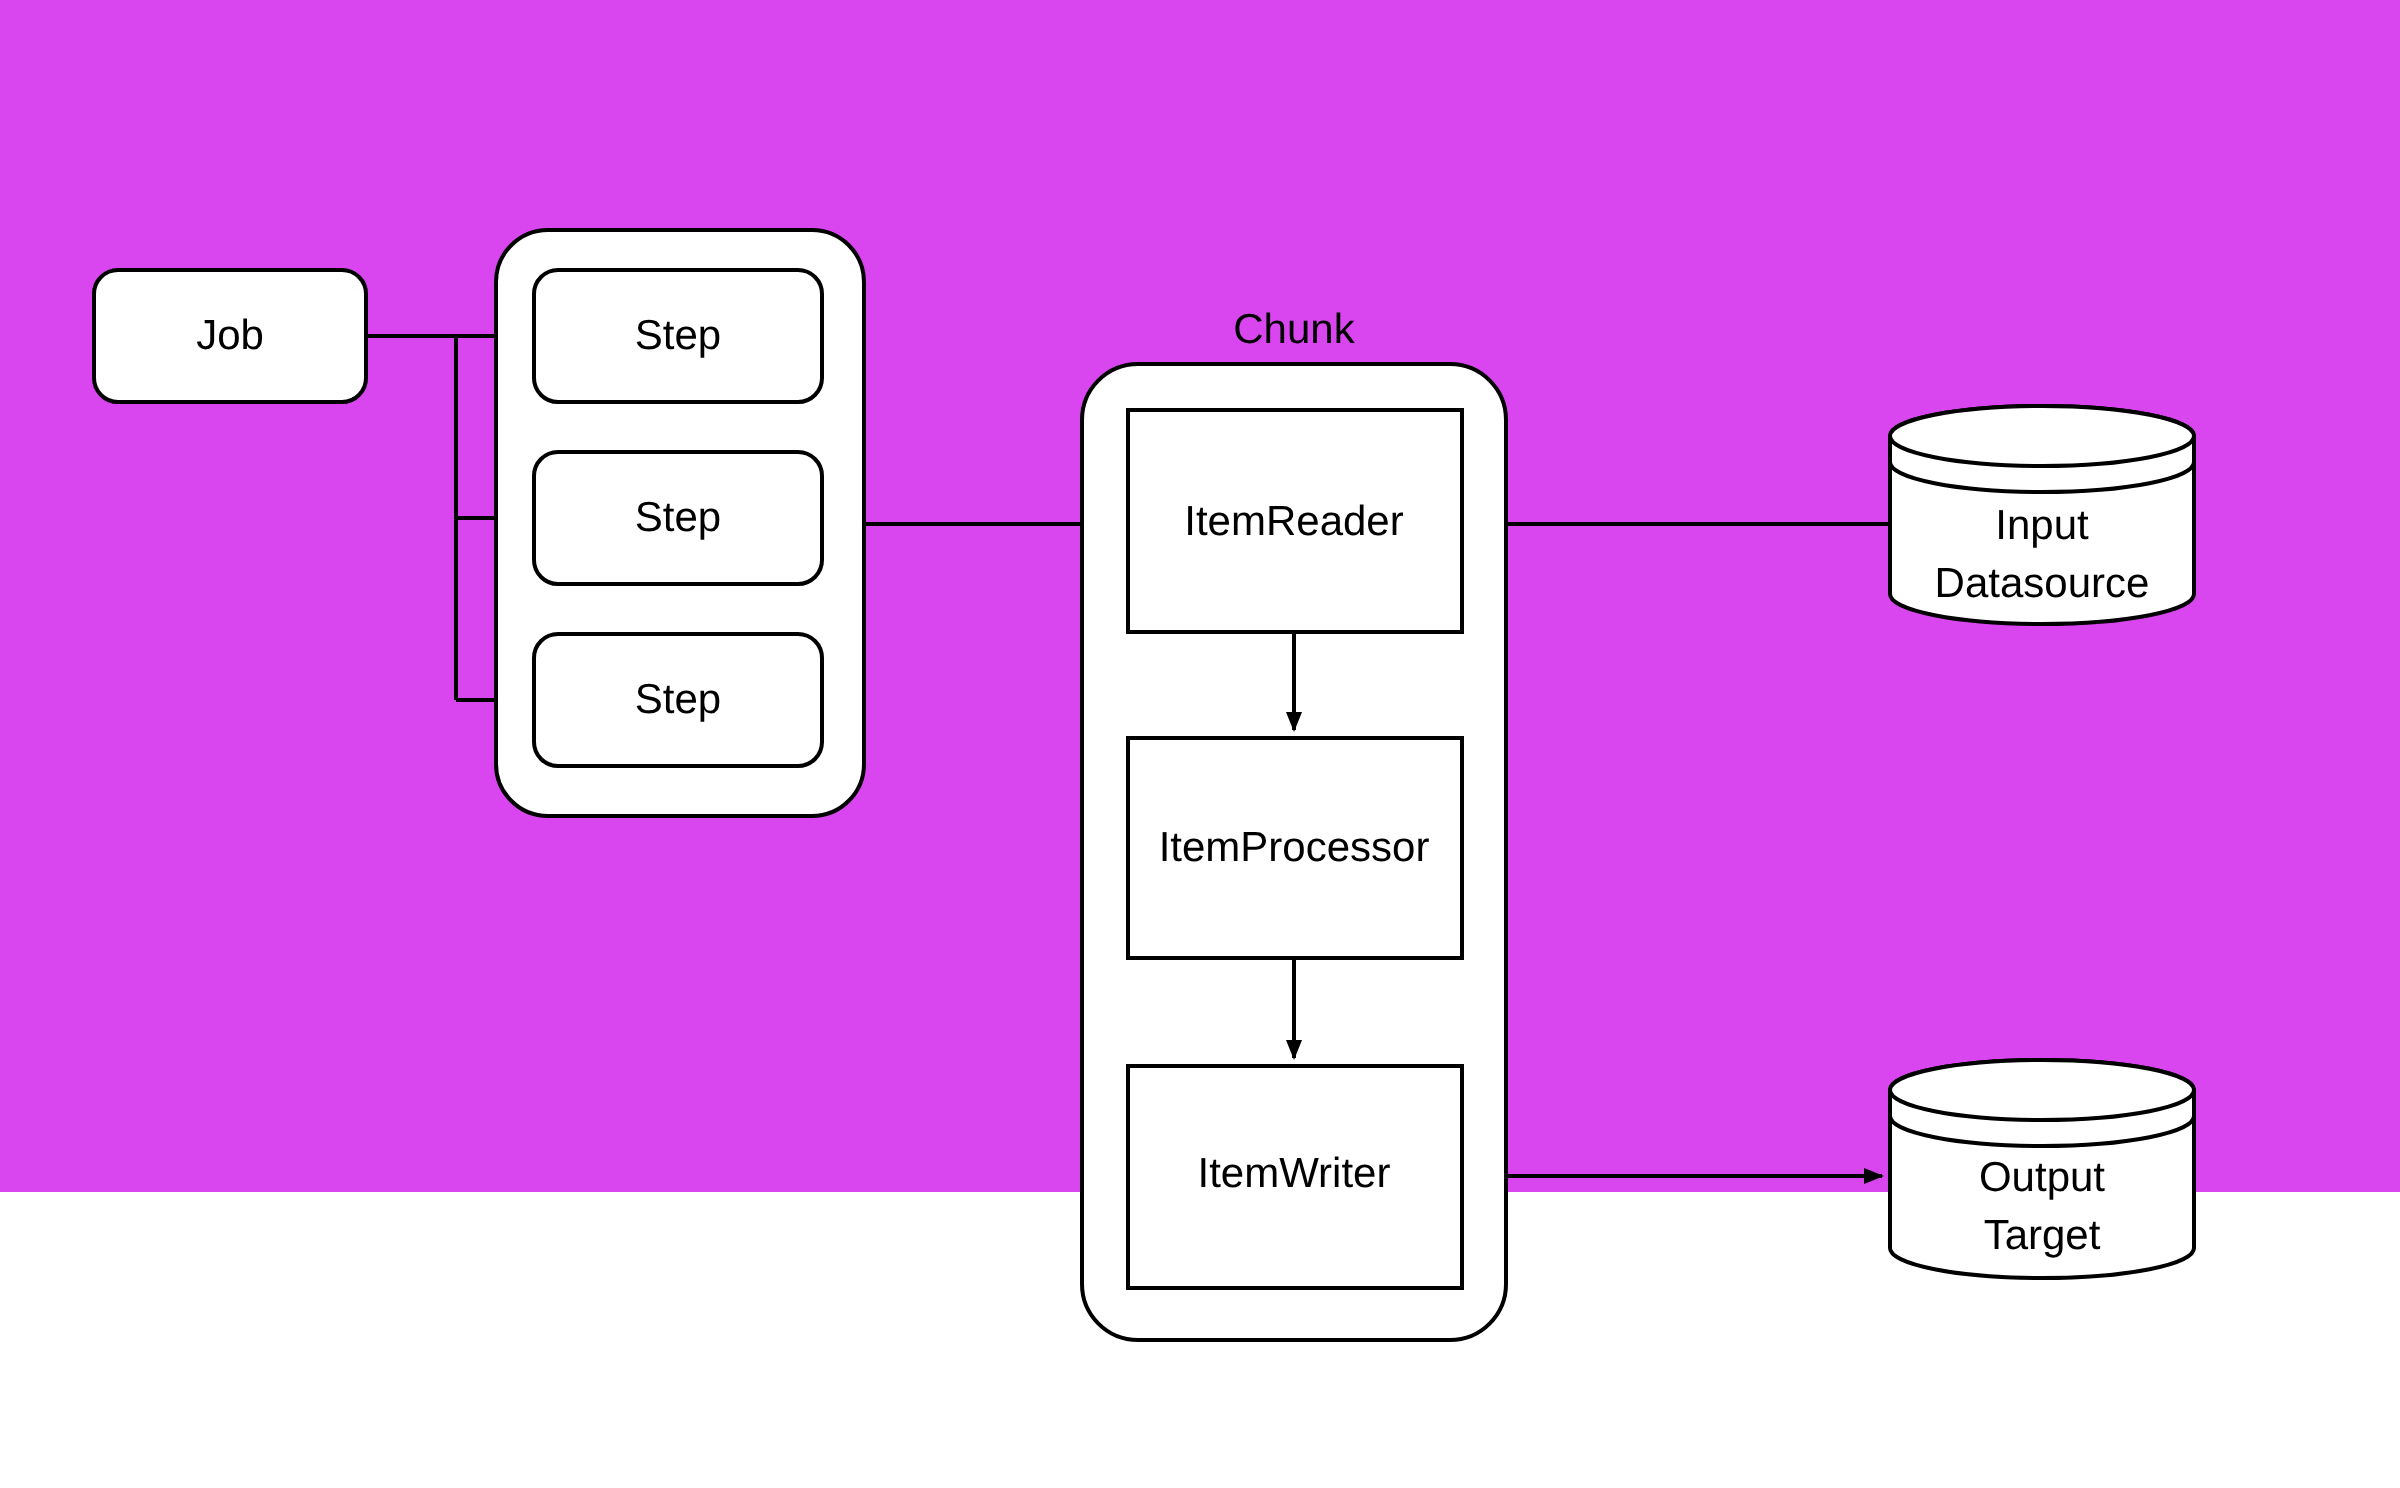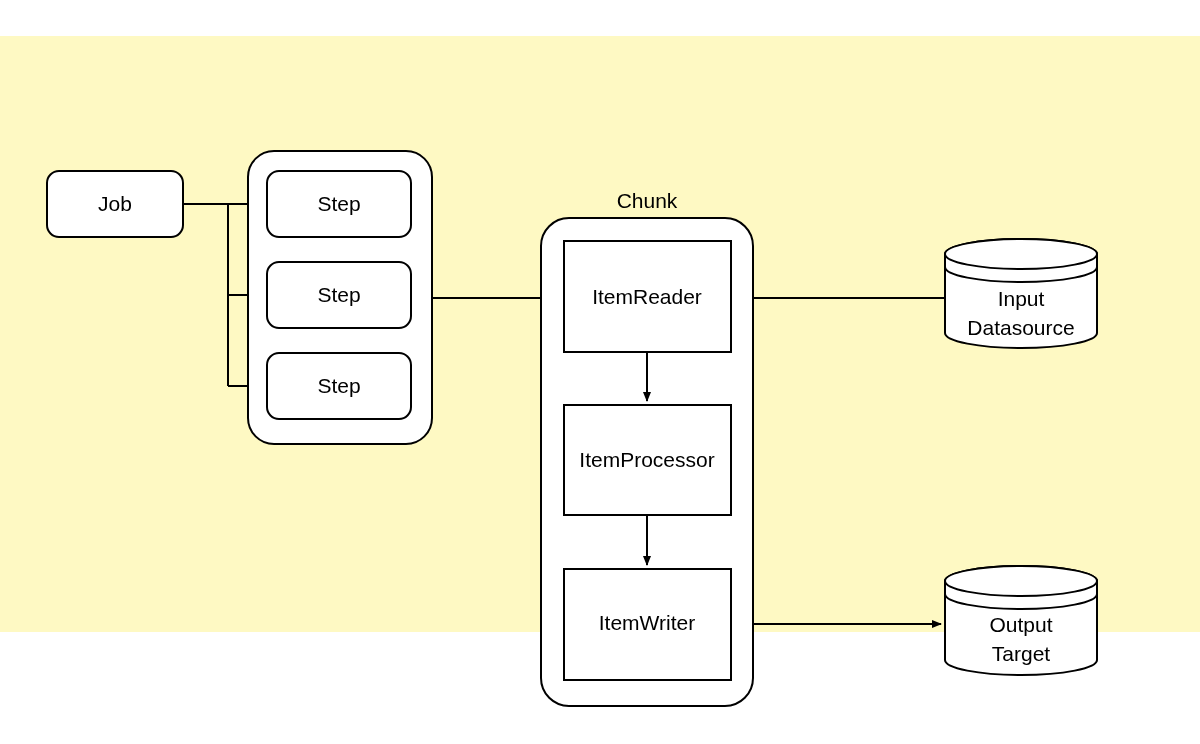"Job" #diagram-root { background: #fef9c3 -> #d946ef; margin-top: 36px -> none }
